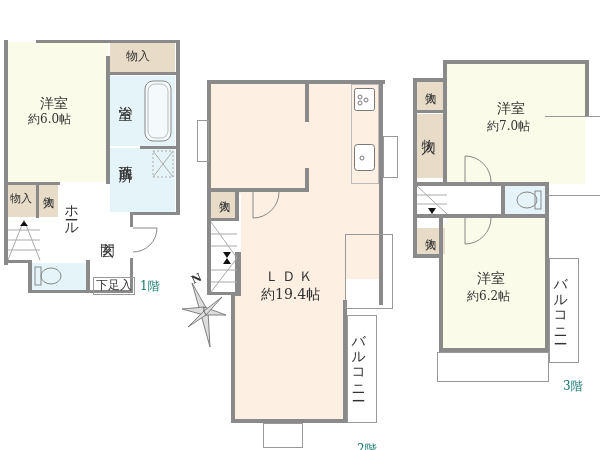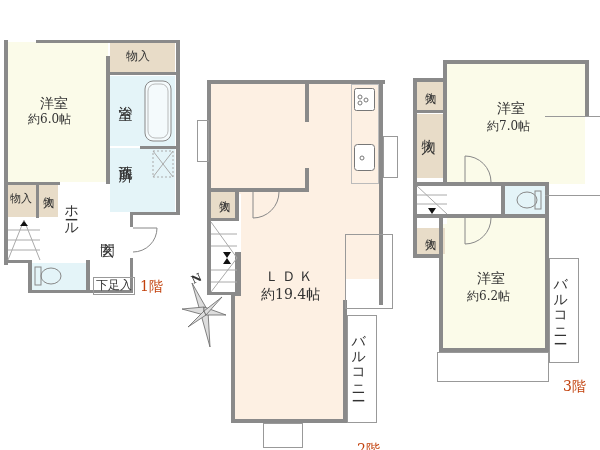"1階" .floor { color: #c2410c -> #0f766e; font-size: 14px -> 12px }
